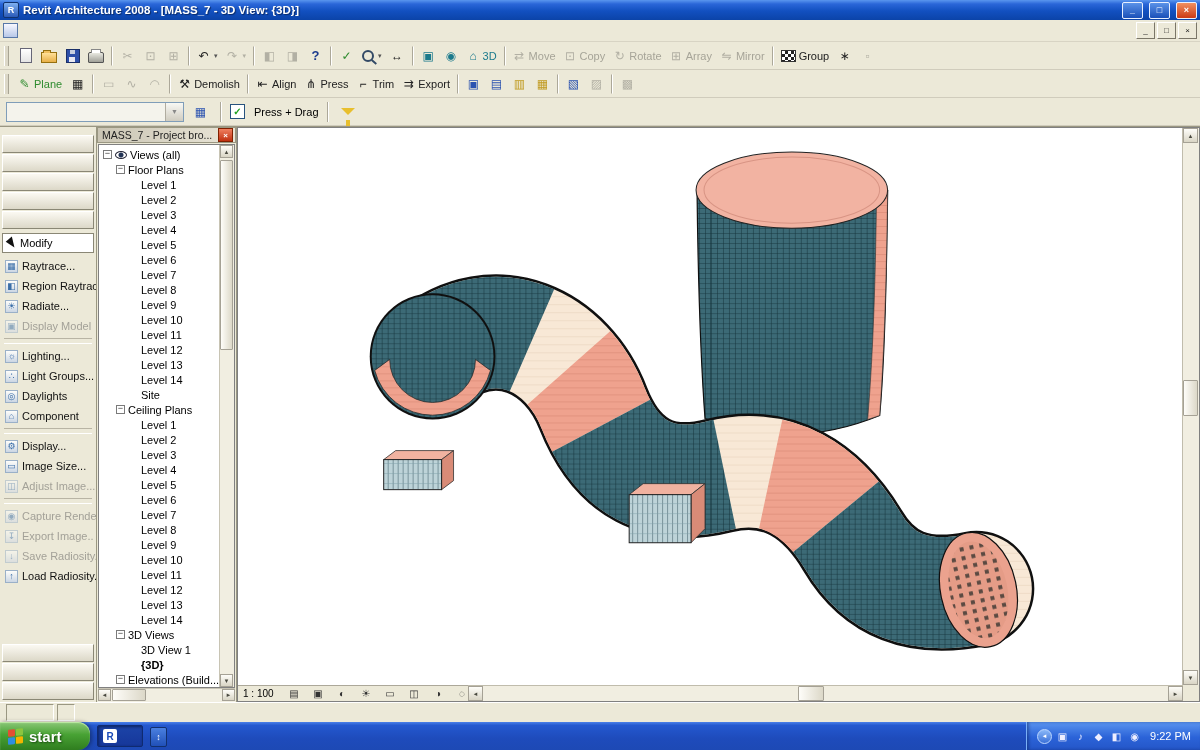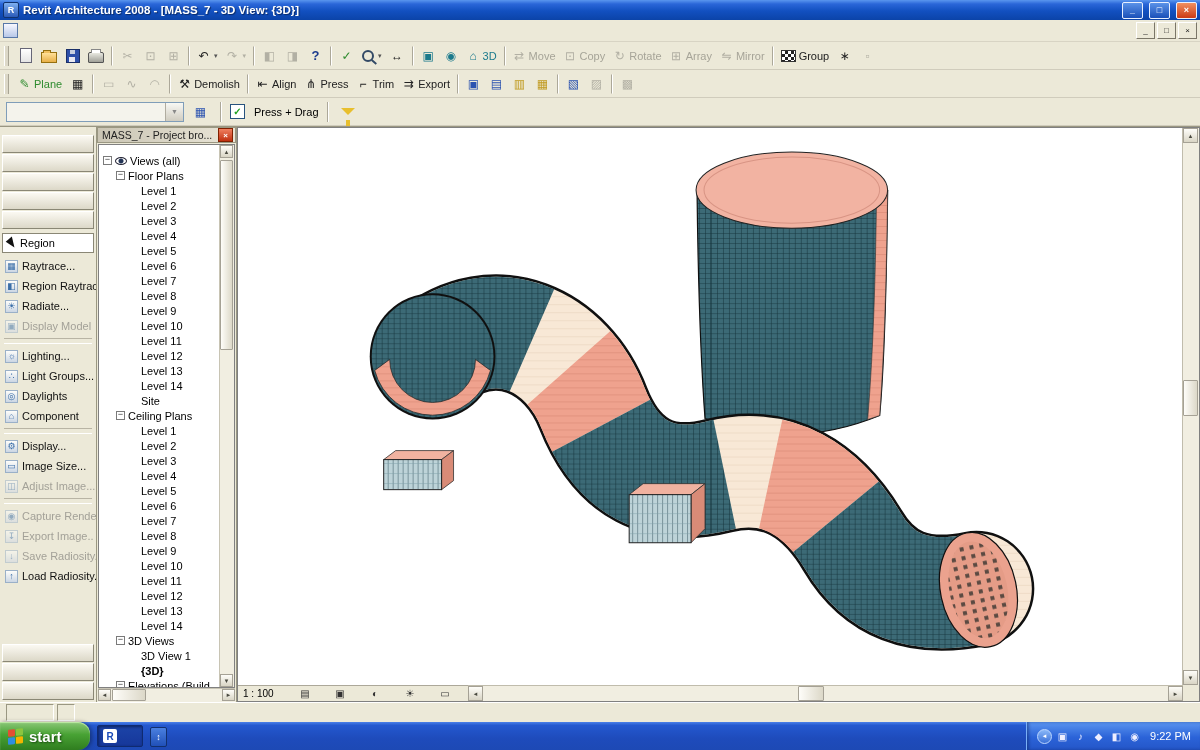"Views (all)" .tree { padding-top: 8px -> 2px }
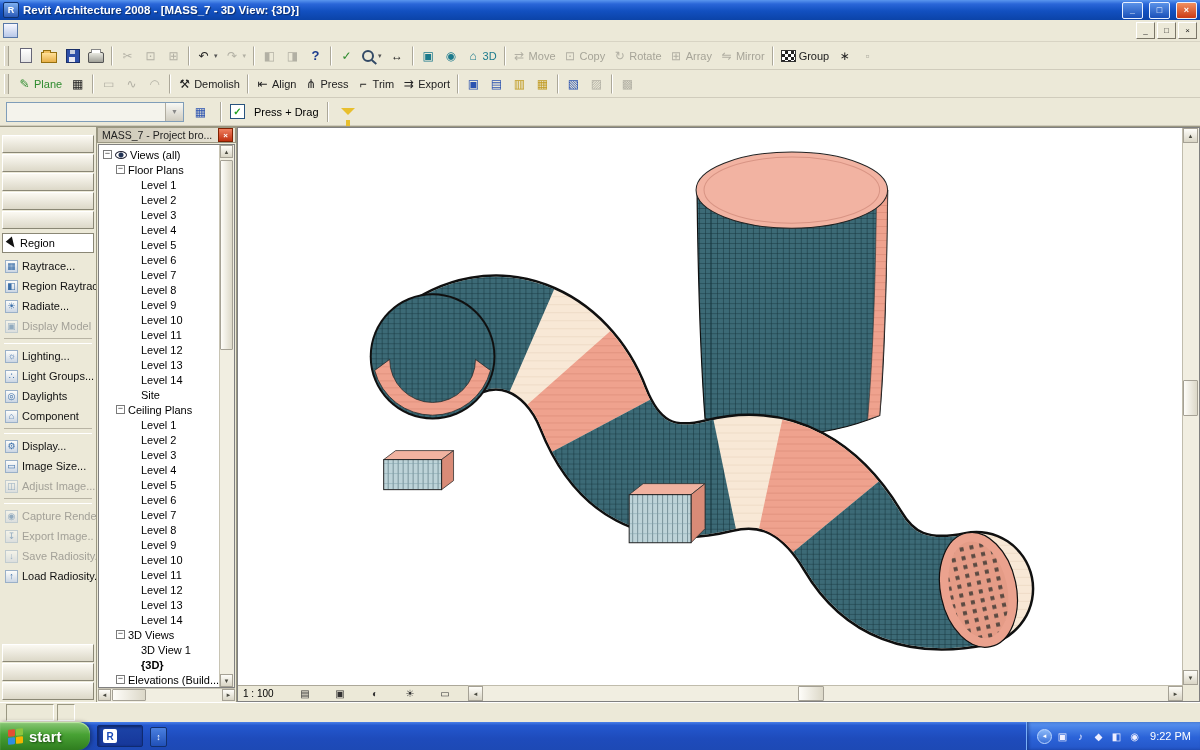"Region" span { text: Region -> Modify }
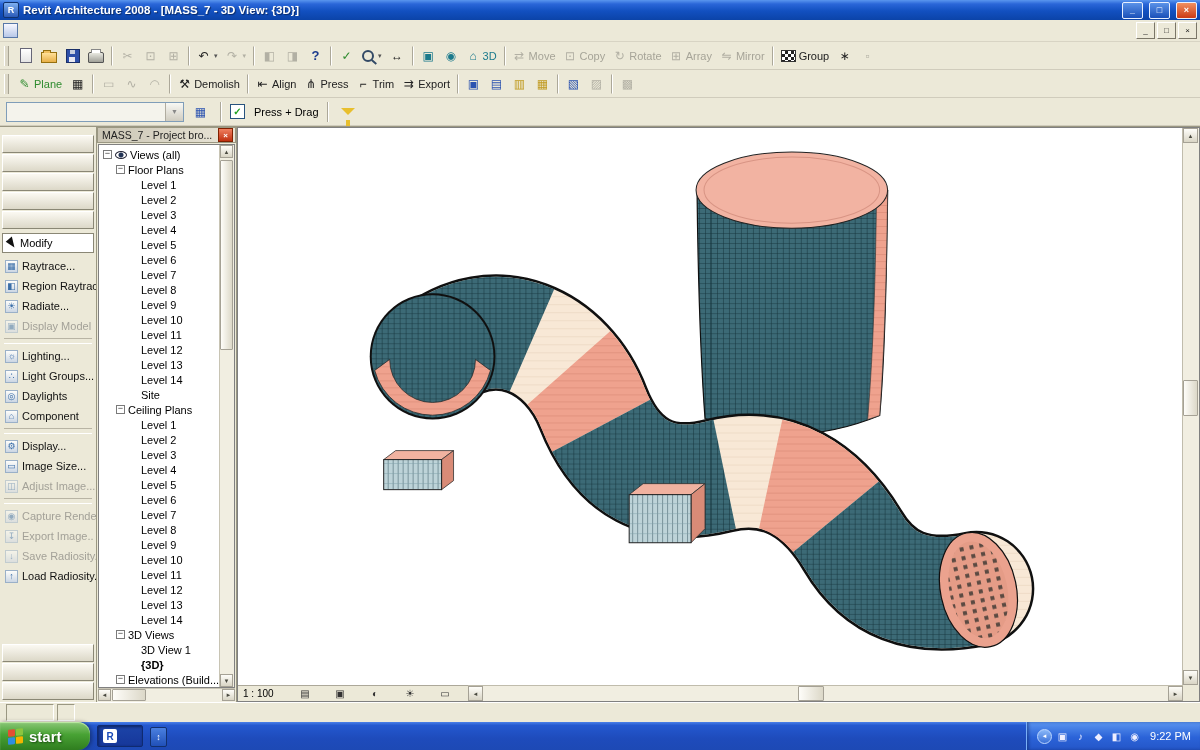"1 : 100" .viewbar { gap: 18px -> 7px }
